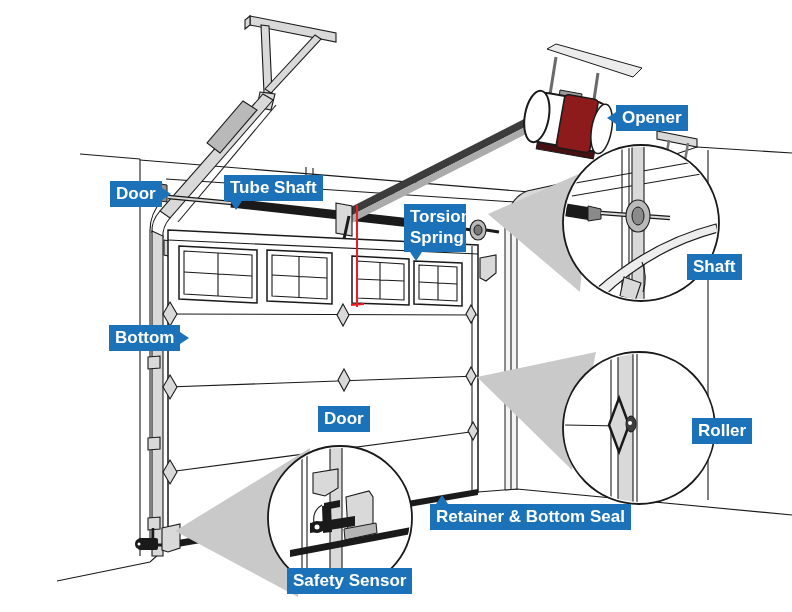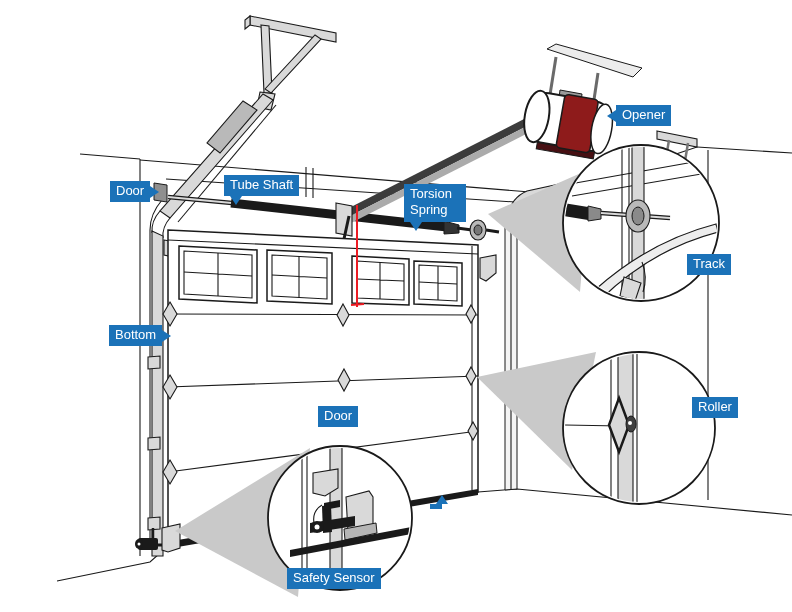"Opener" .label { font-size: 13px -> 17px; font-weight: normal -> bold }
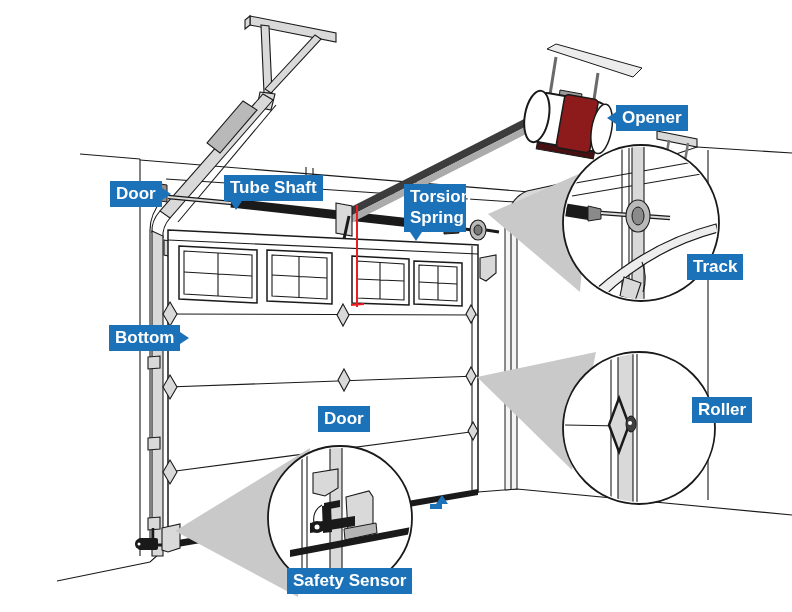"Torsion Spring" .wrap { margin-top: none -> 20px }
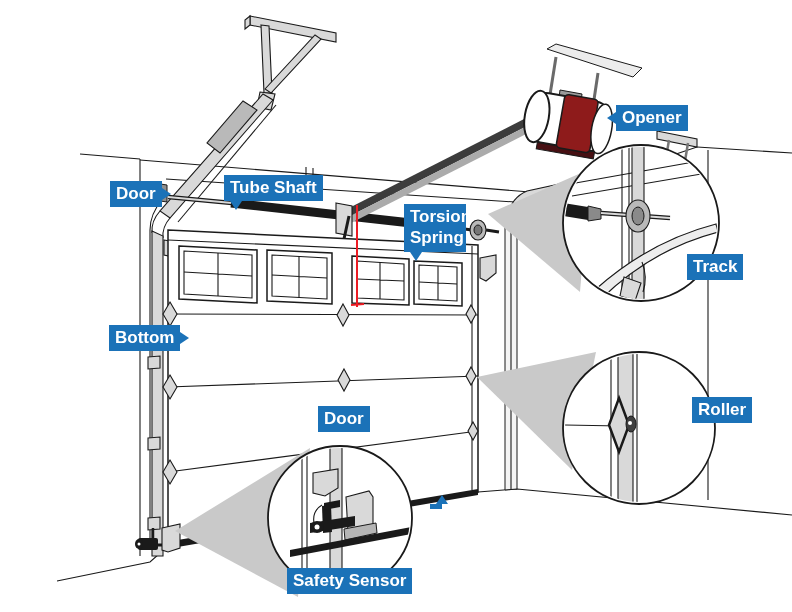"Track" span { text: Track -> Shaft }
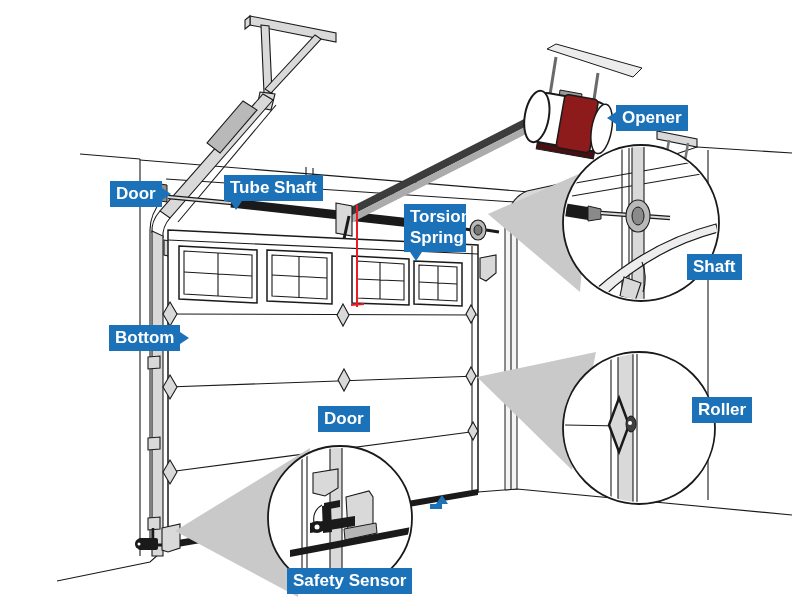"Roller" div.label { top: 397px -> 418px }
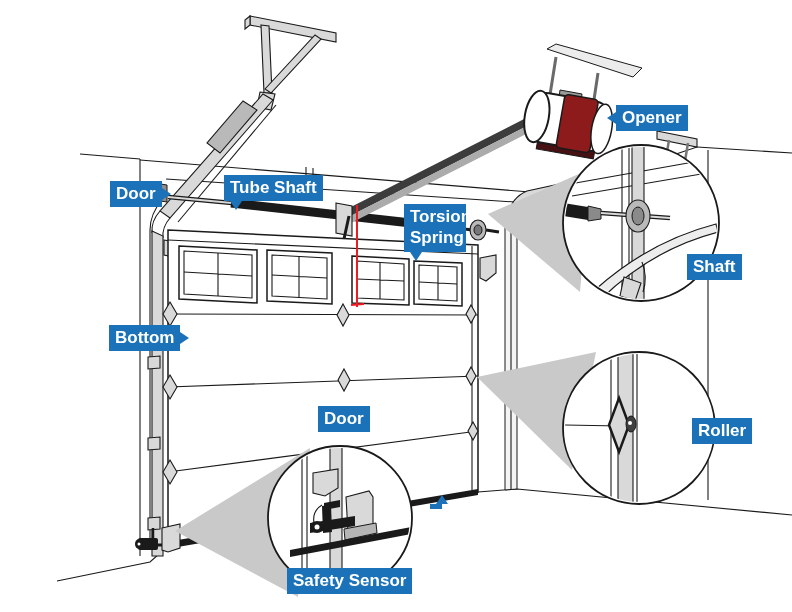"Retainer & Bottom Seal" span { html: none -> <span>Retainer &amp; Bottom Seal</span> }
